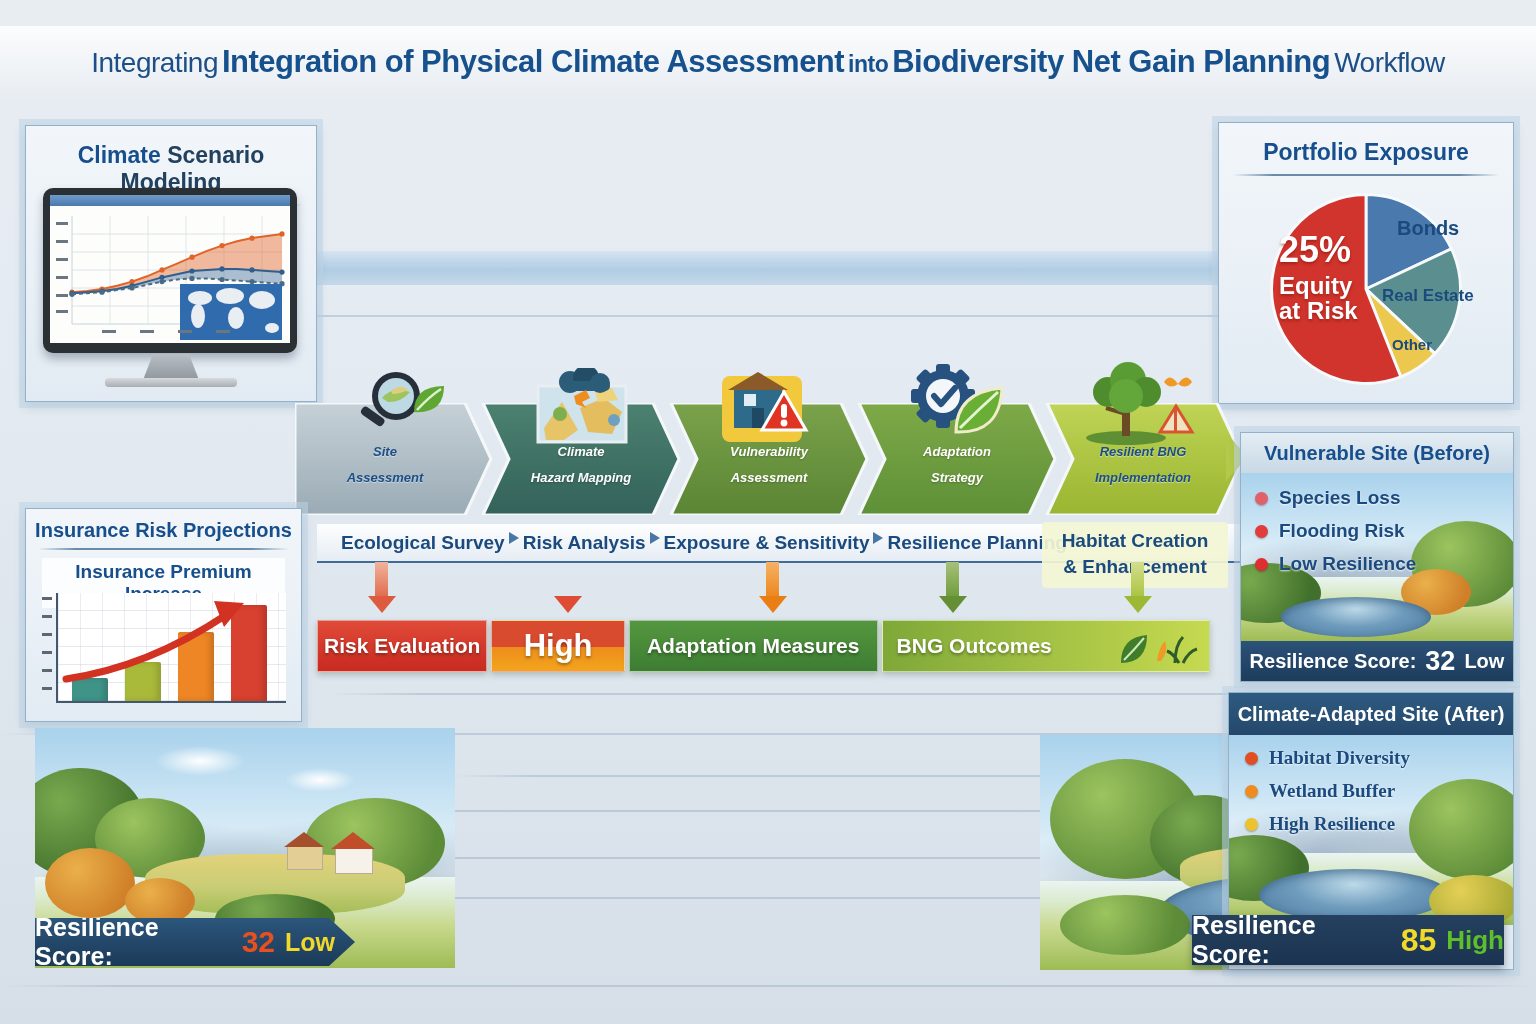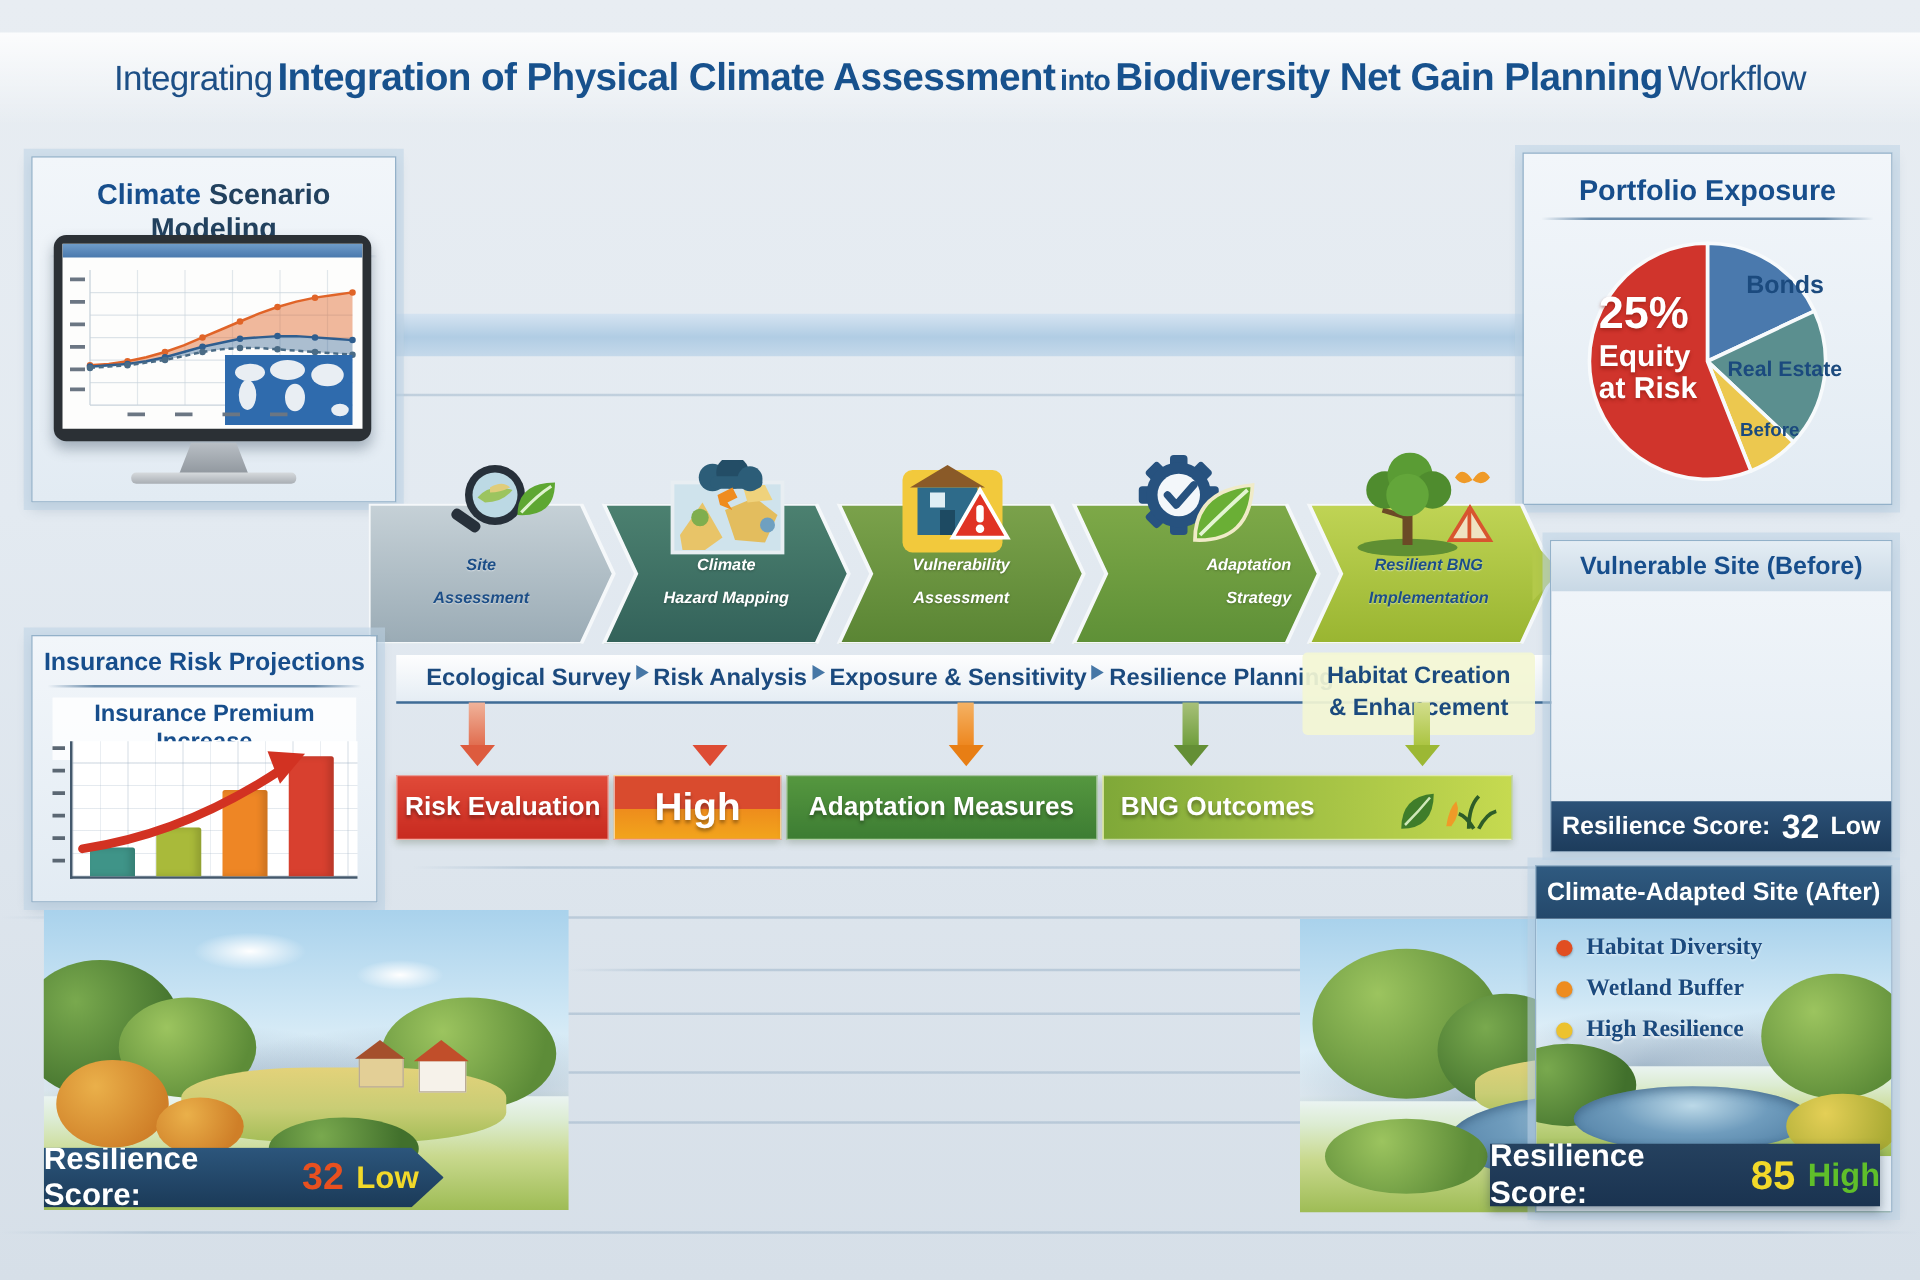"Before" div.pie-label { text: Before -> Other }
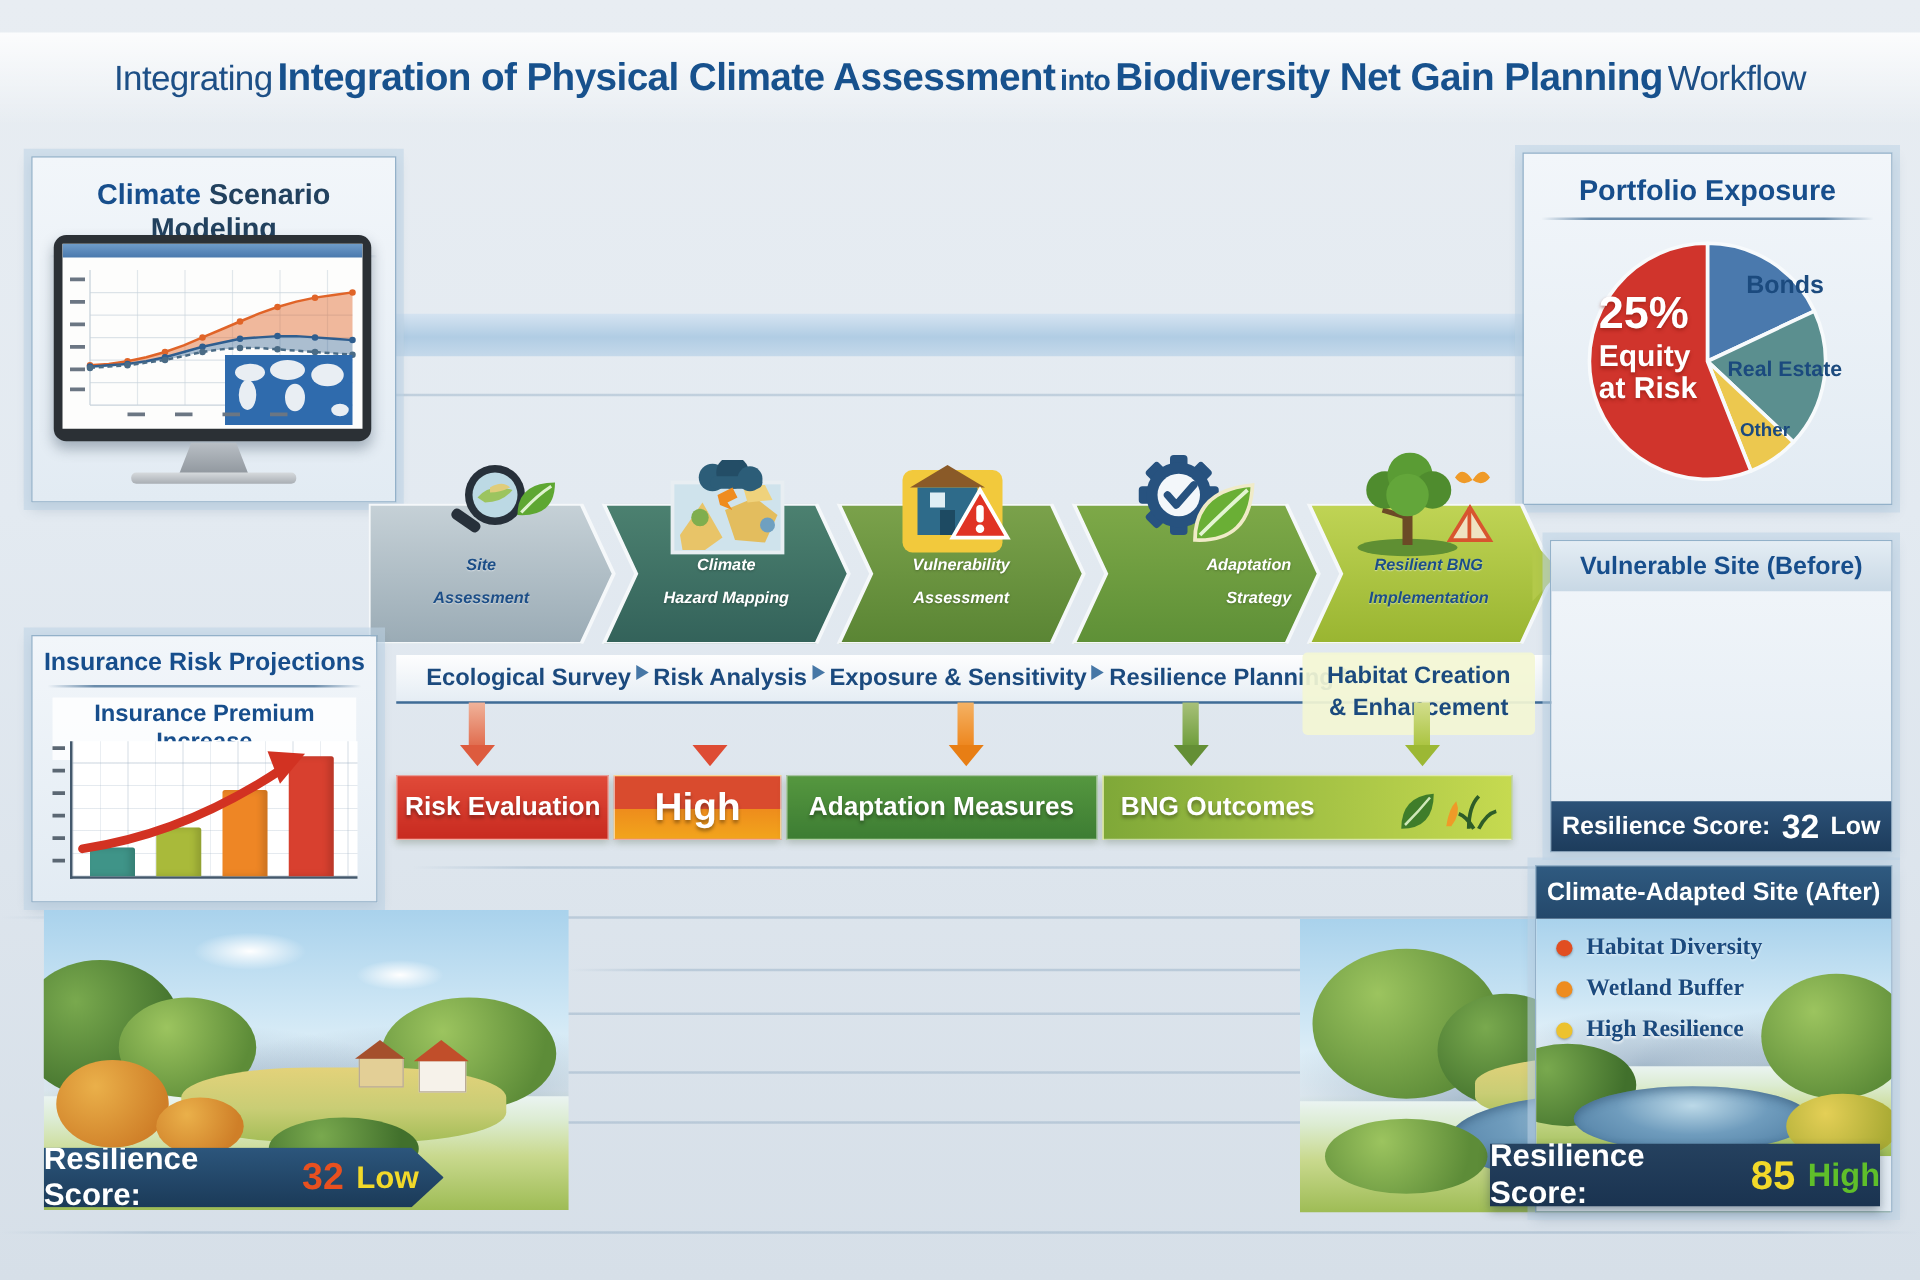"Adaptation" div.chev-label { text-align: right -> none }
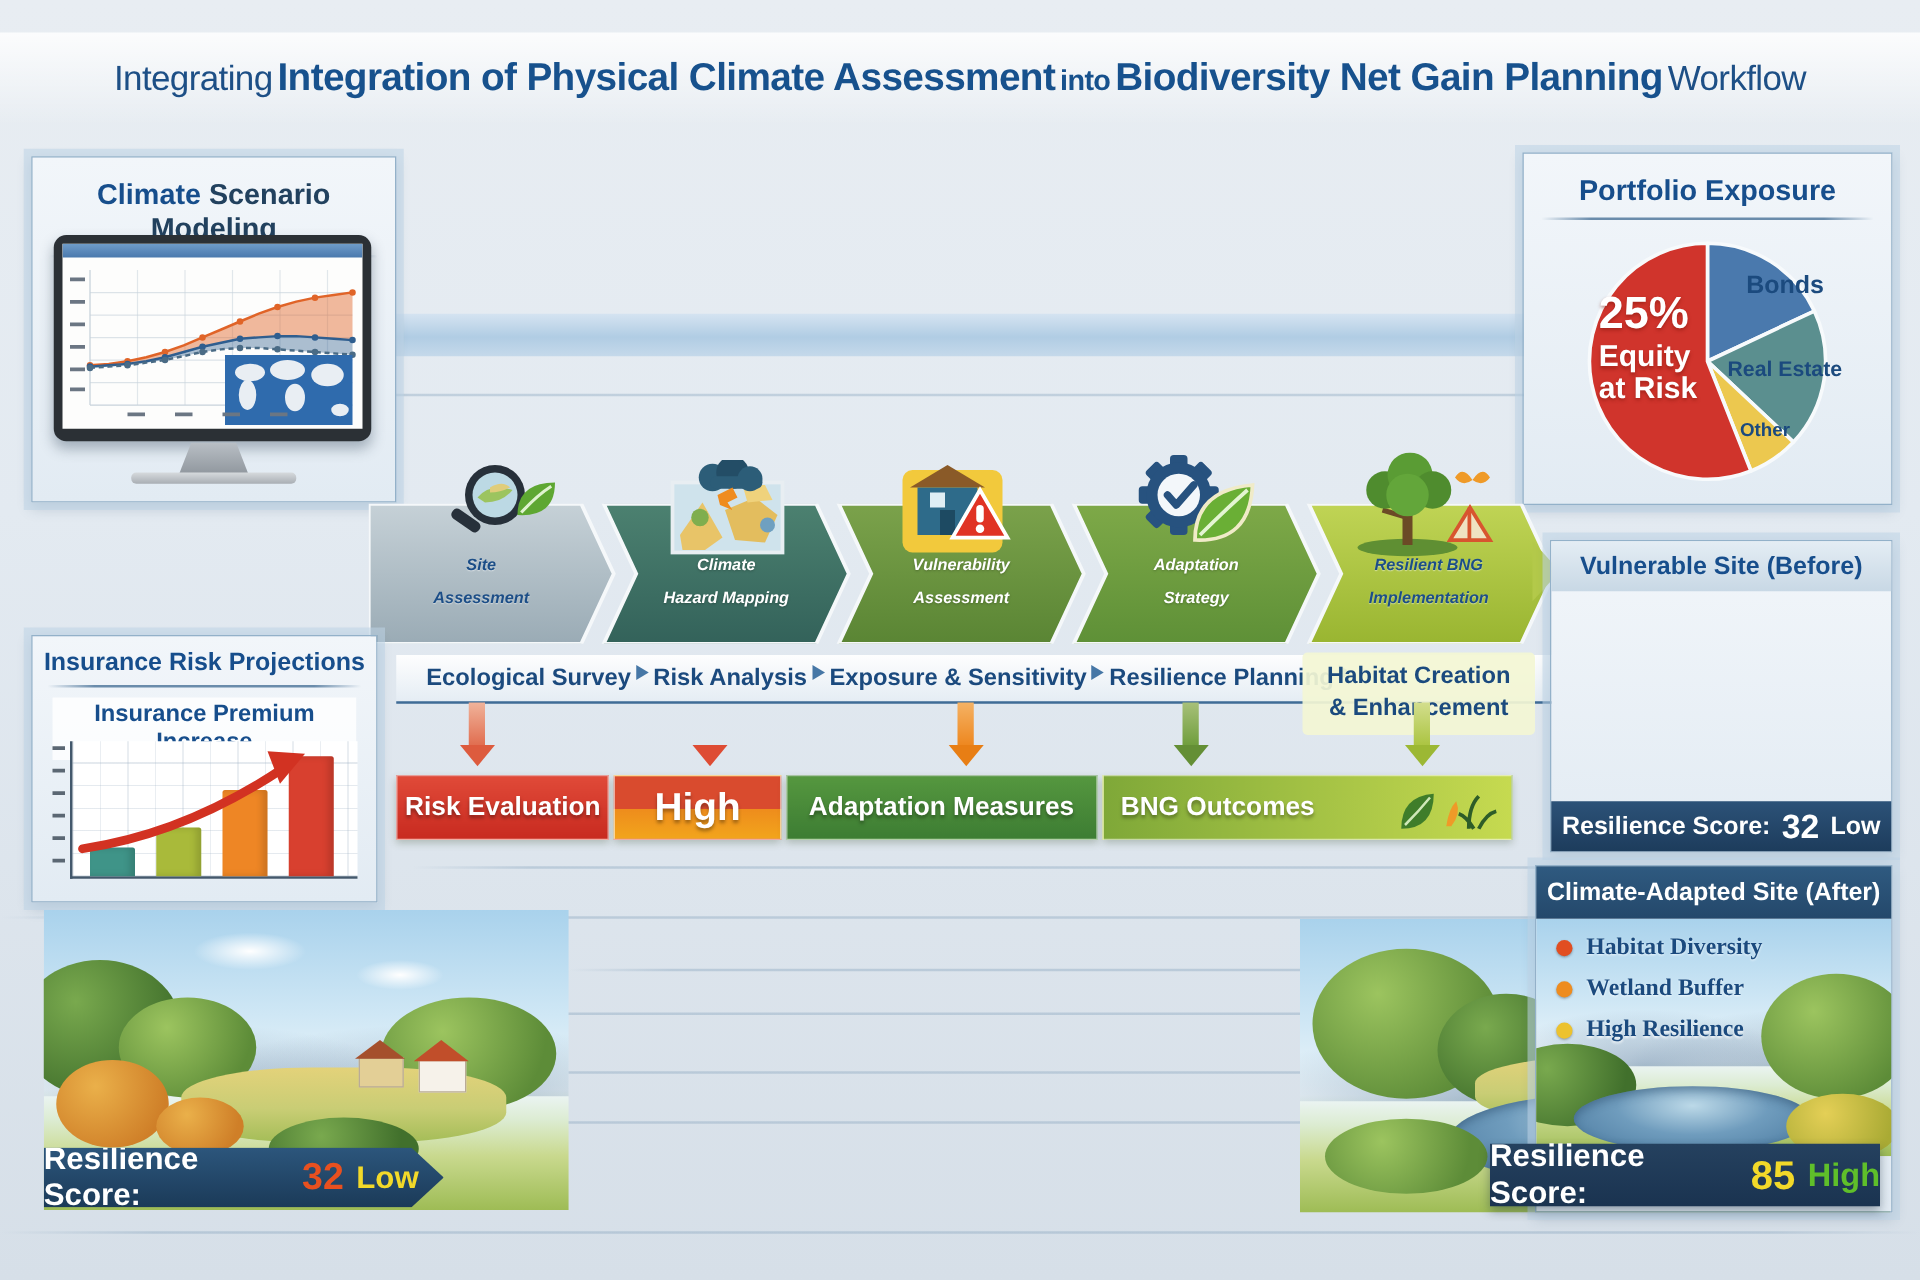"Species Loss" div.landscape { html: none -> <div> <div></div> <div></div> <div></div> <div></div> <div></div> <div></div> <div> <div> <span></span> <span>Species Loss</span> </div> <div> <span></span> <span>Flooding Risk</span> </div> <div> <span></span> <span>Low Resilience</span> </div> </div> </div> }
